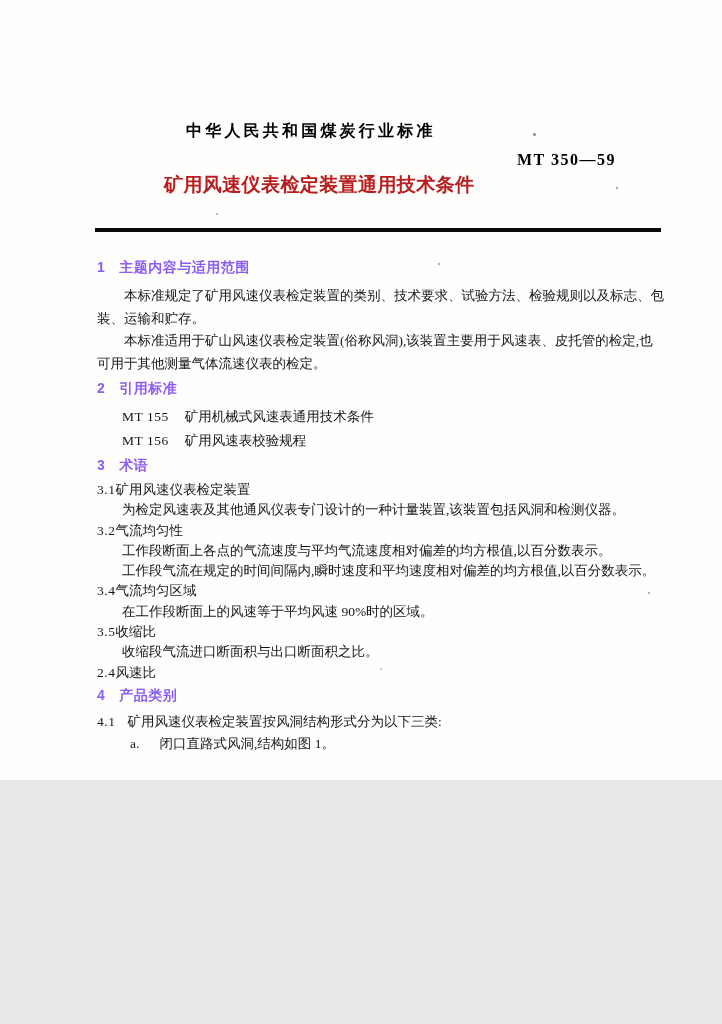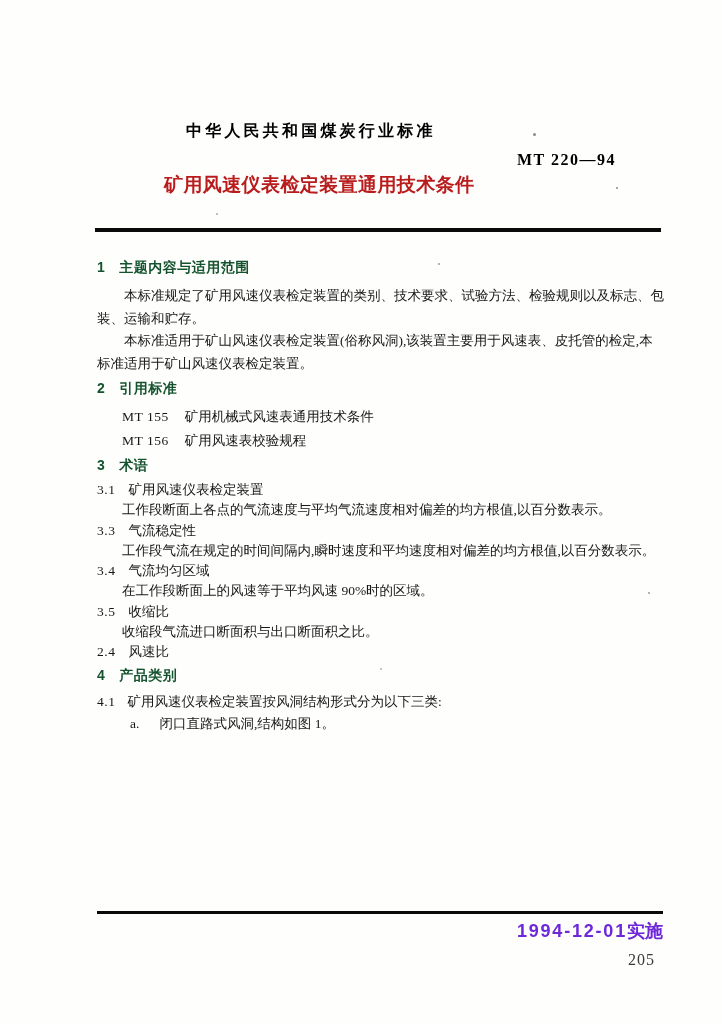"中华人民共和国煤炭行业标准" .page { height: 1024px -> 780px }
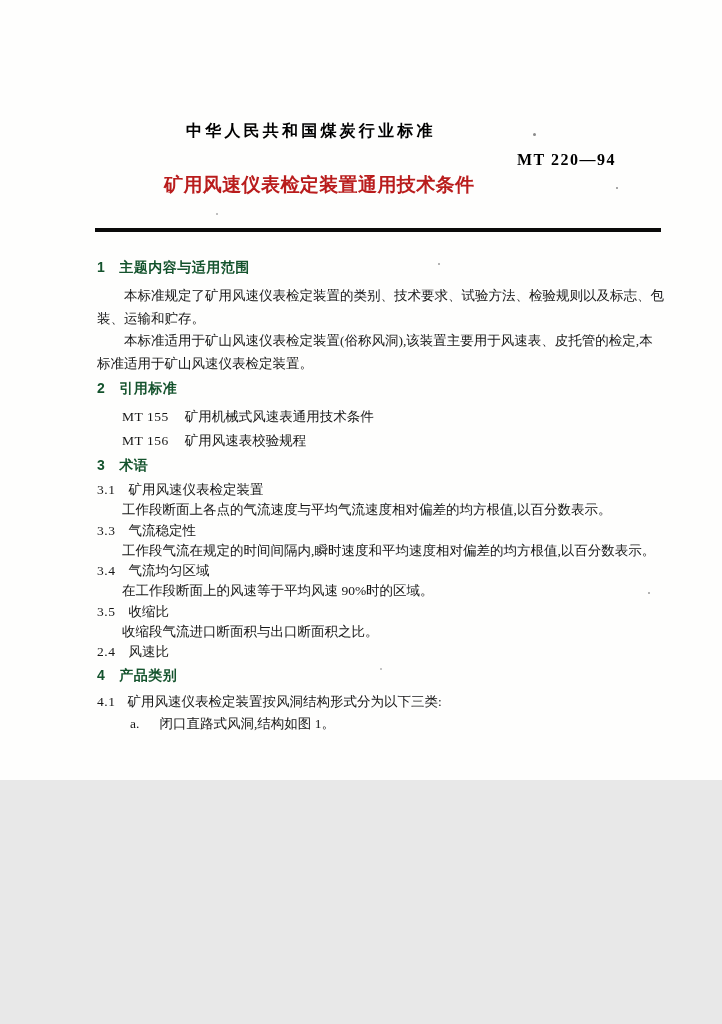"MT 220—94" div.std-code { text: 220—94 -> 350—59 }
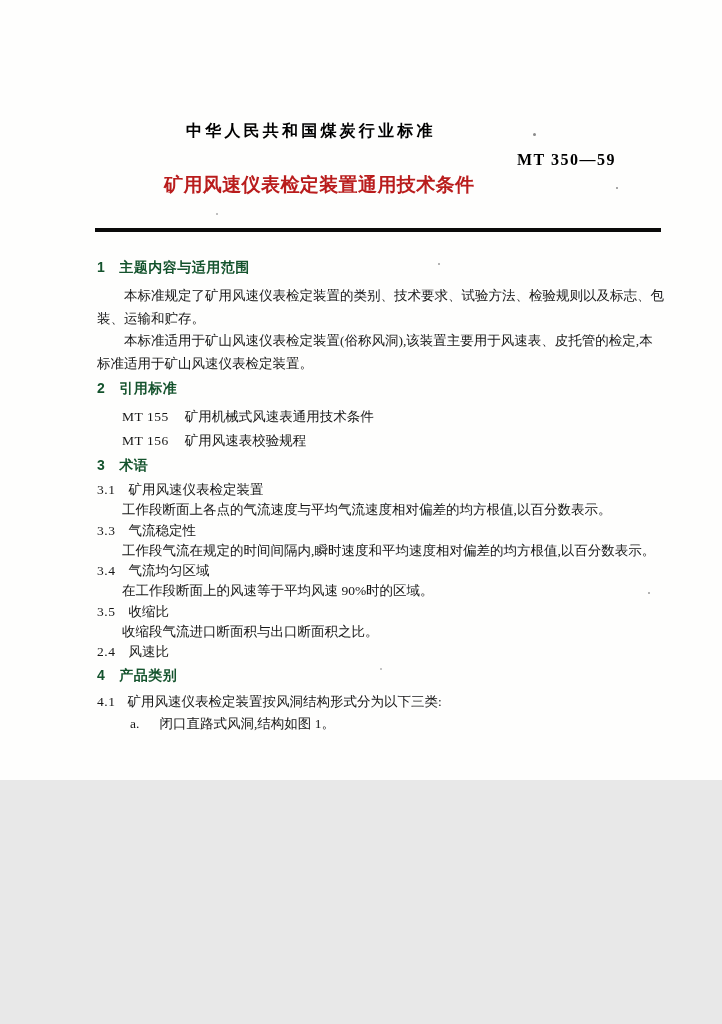"1 主题内容与适用范围" .sec-heading { color: #14532d -> #8b5cf6 }
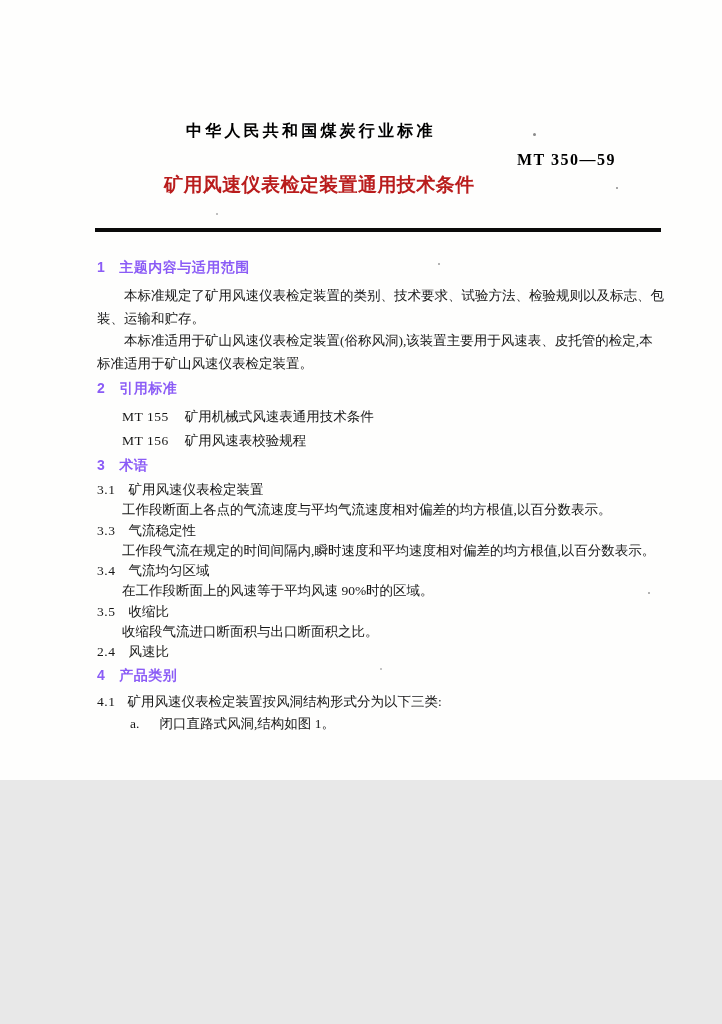"本标准适用于矿山风速仪表检定装置(俗称风洞),该装置主要用于风速表、皮托管的检定" p.para { text: ,本标准适用于矿山风速仪表检定装置 -> ,也可用于其他测量气体流速仪表的检定 }
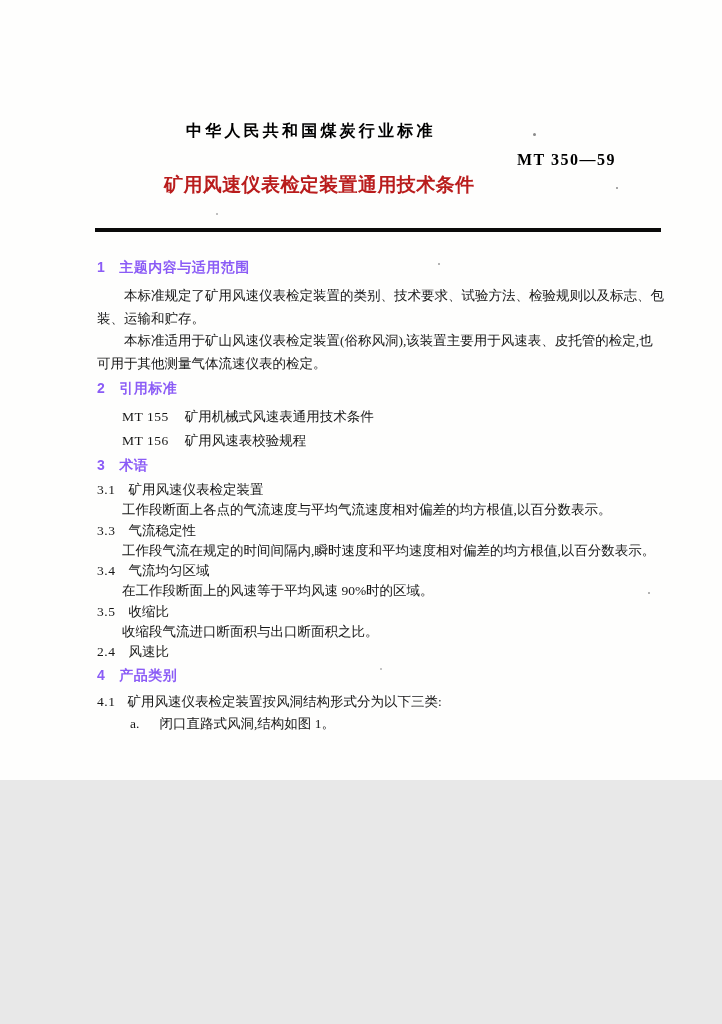"3.1" .term-line .term-num { margin-right: 13px -> none }
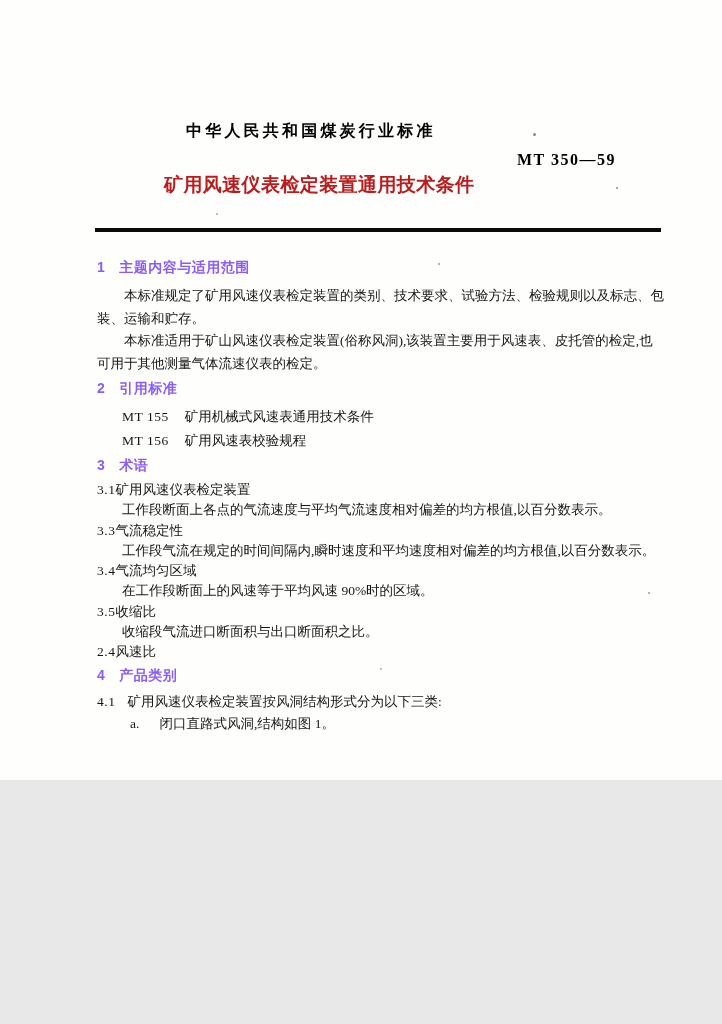"为检定风速表及其他通风仪表专门设计的一种计量装置,该装置包括风洞和检测仪器。" div.term-def { html: none -> <div>为检定风速表及其他通风仪表专门设计的一种计量装置,该装置包括风洞和检测仪器。</div> }
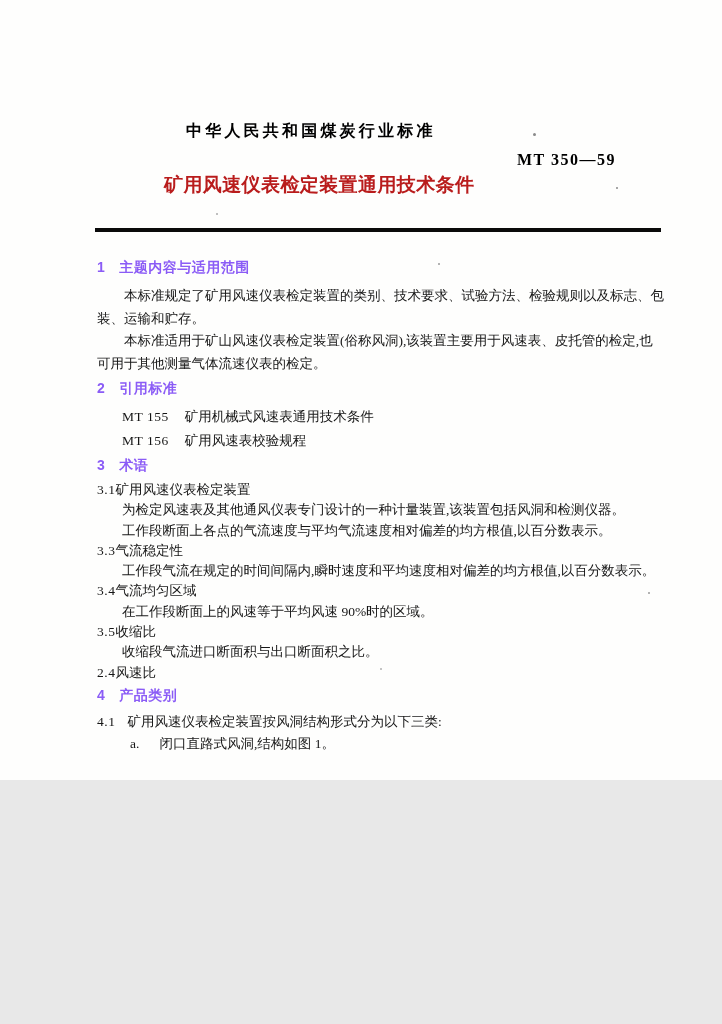"3.2气流均匀性" div.term-line { html: none -> <div> <span>3.2</span><span>气流均匀性</span> </div> }
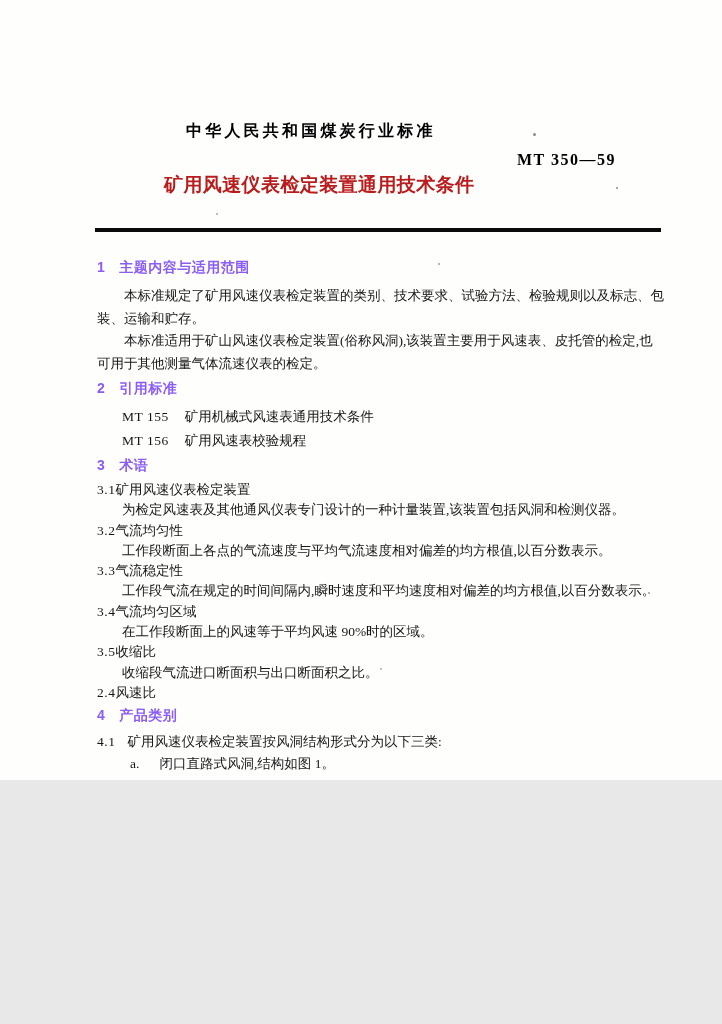"3.3气流稳定性" div.term-line { html: <div> <span>3.3</span><span>气流稳定性</span> </div> -> none }
